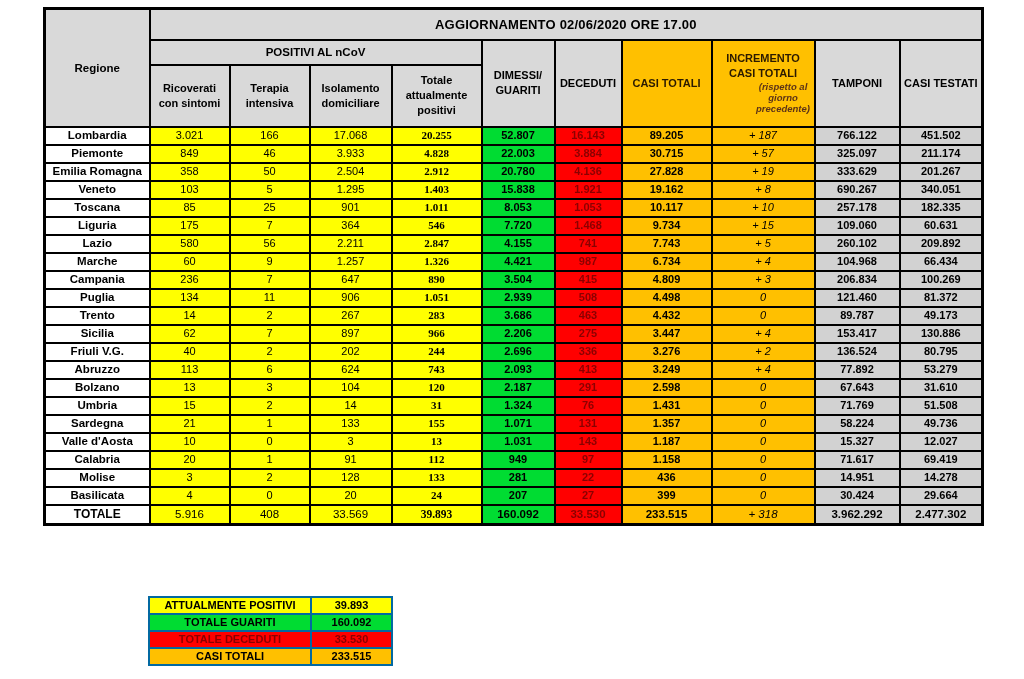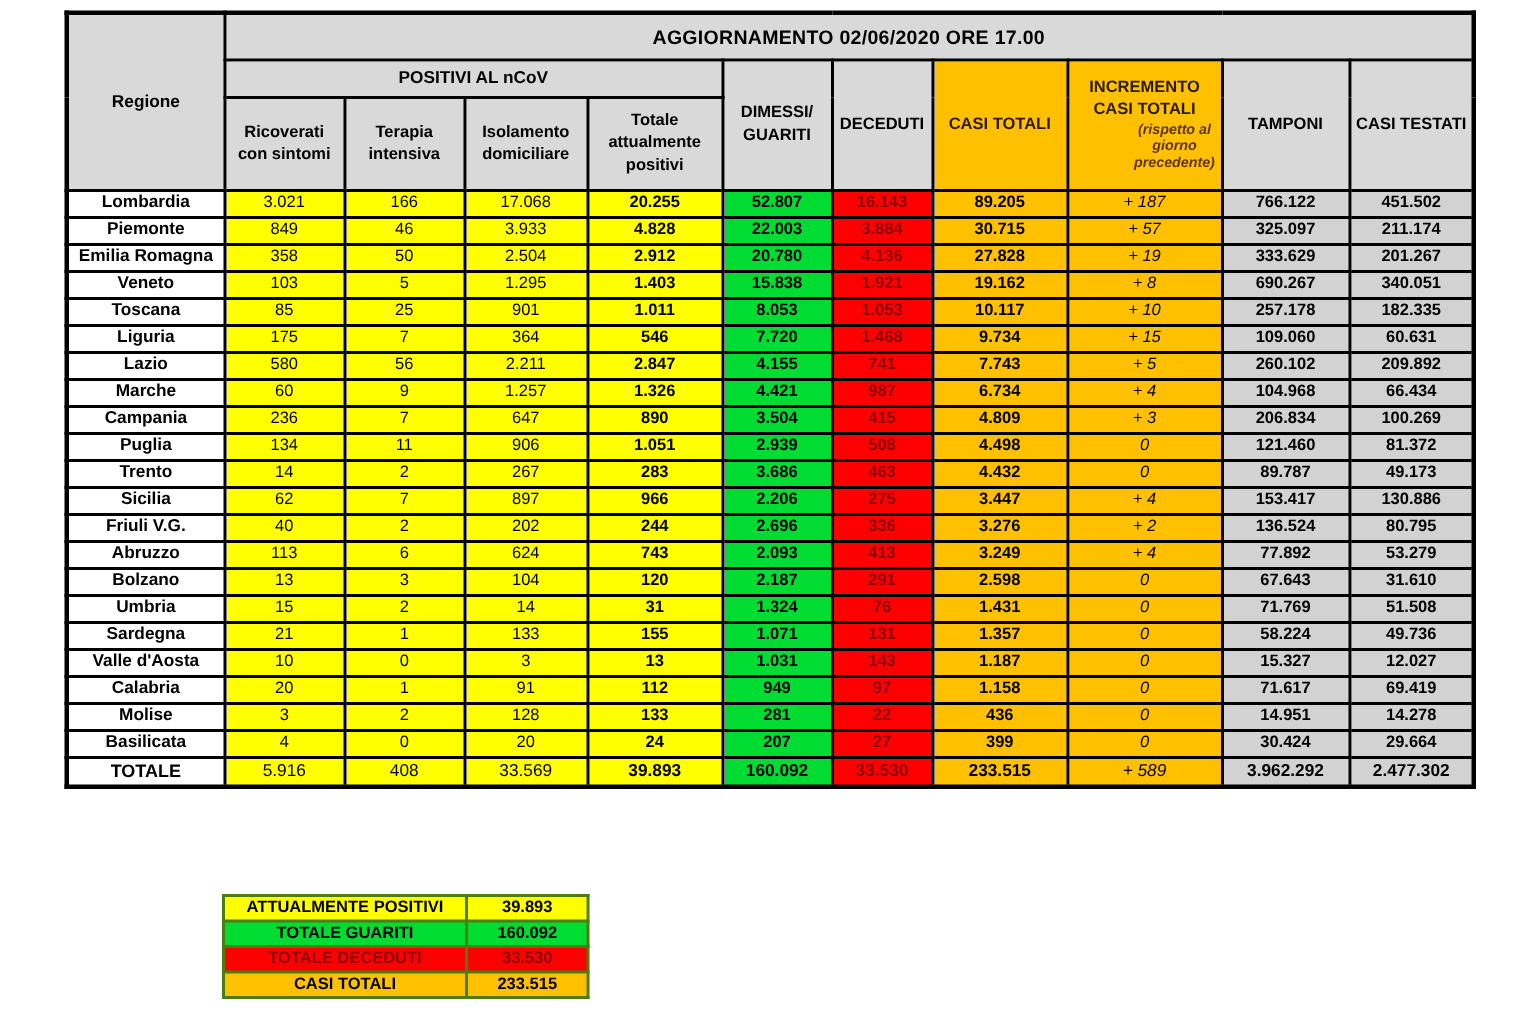"20.255" td.yellow-b { font-family: none -> Liberation Serif, serif }
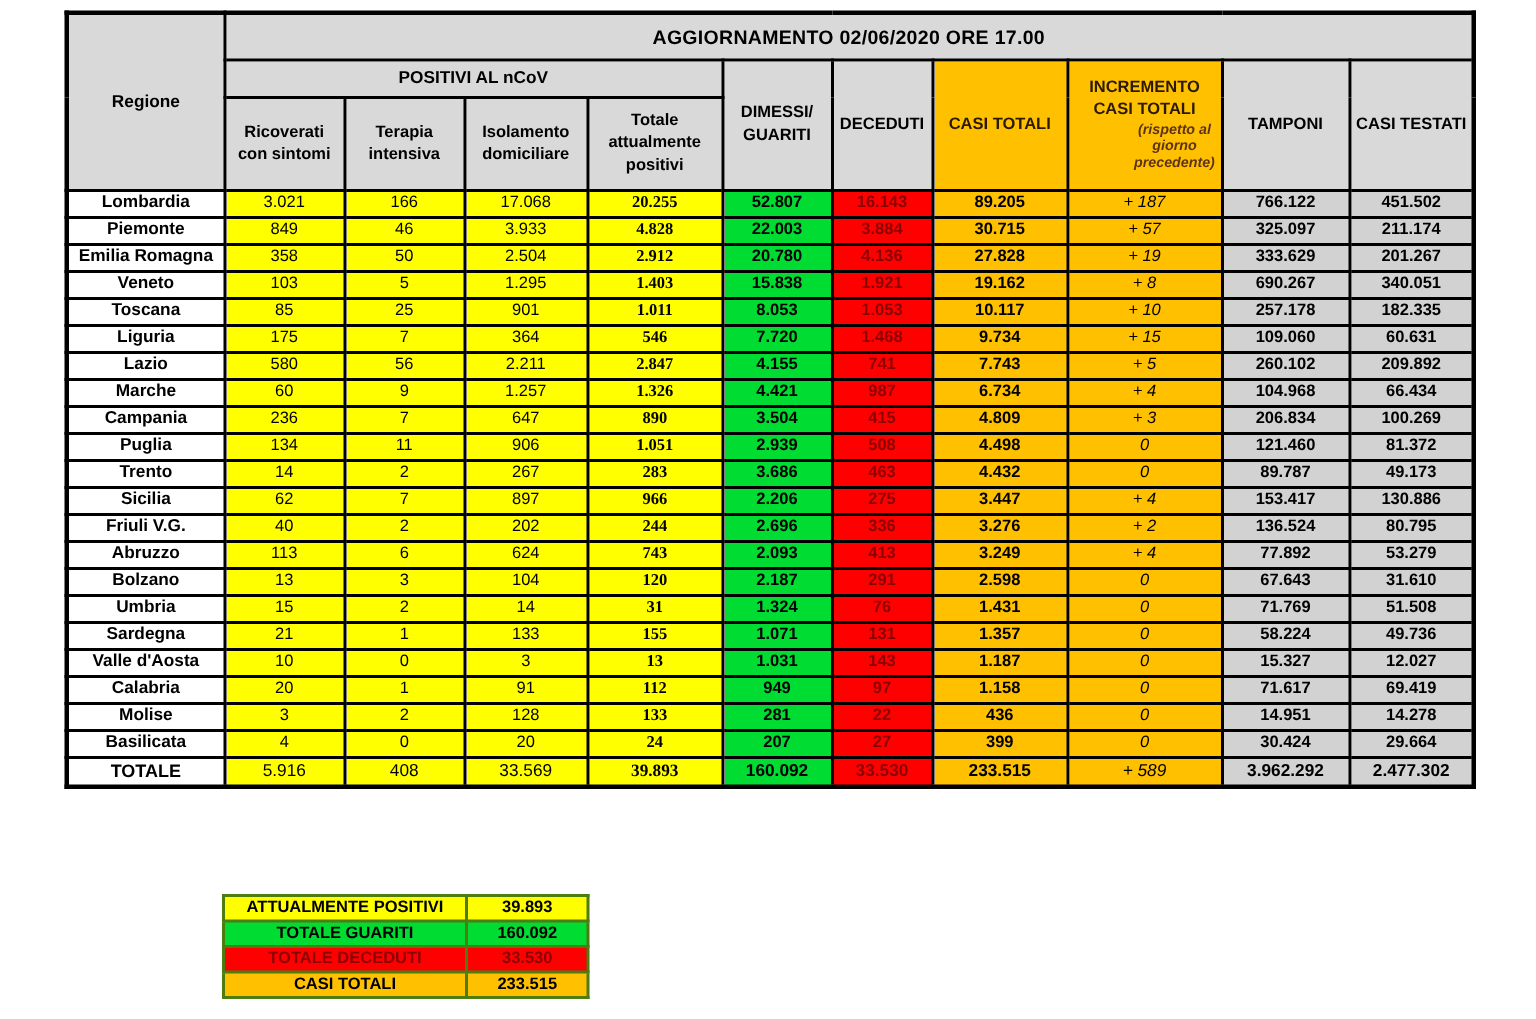"+ 589" td.orange-i { text: 589 -> 318 }
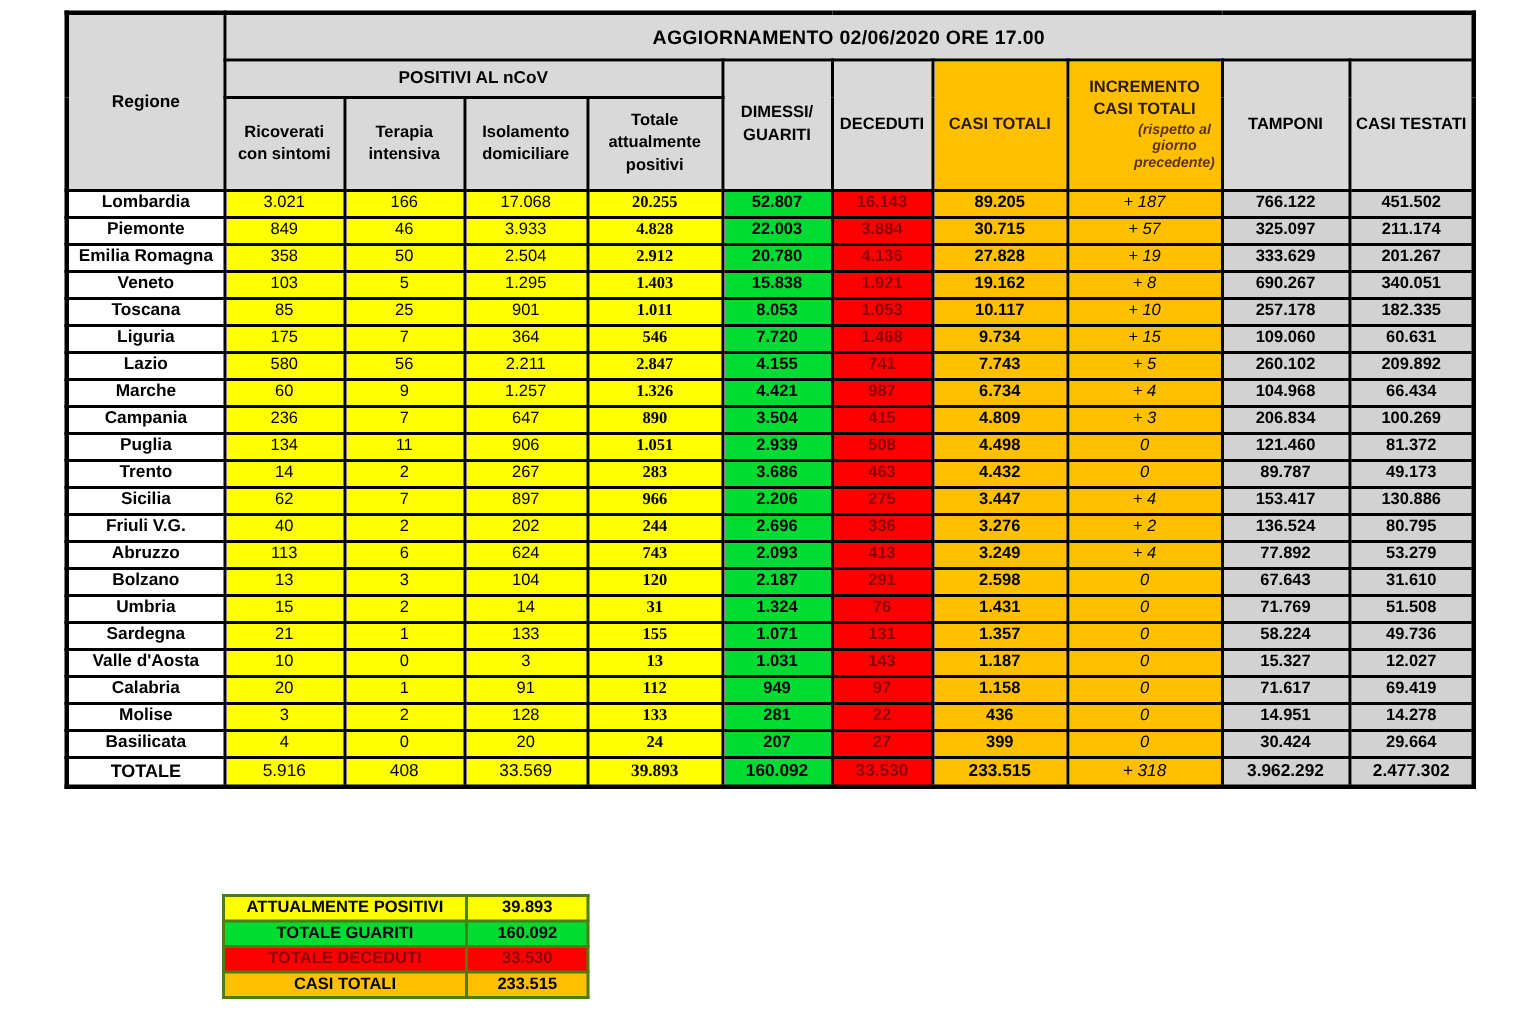"ATTUALMENTE POSITIVI" table.legend td { border: 2px solid #4d7c0f -> 2px solid #0369a1 }
